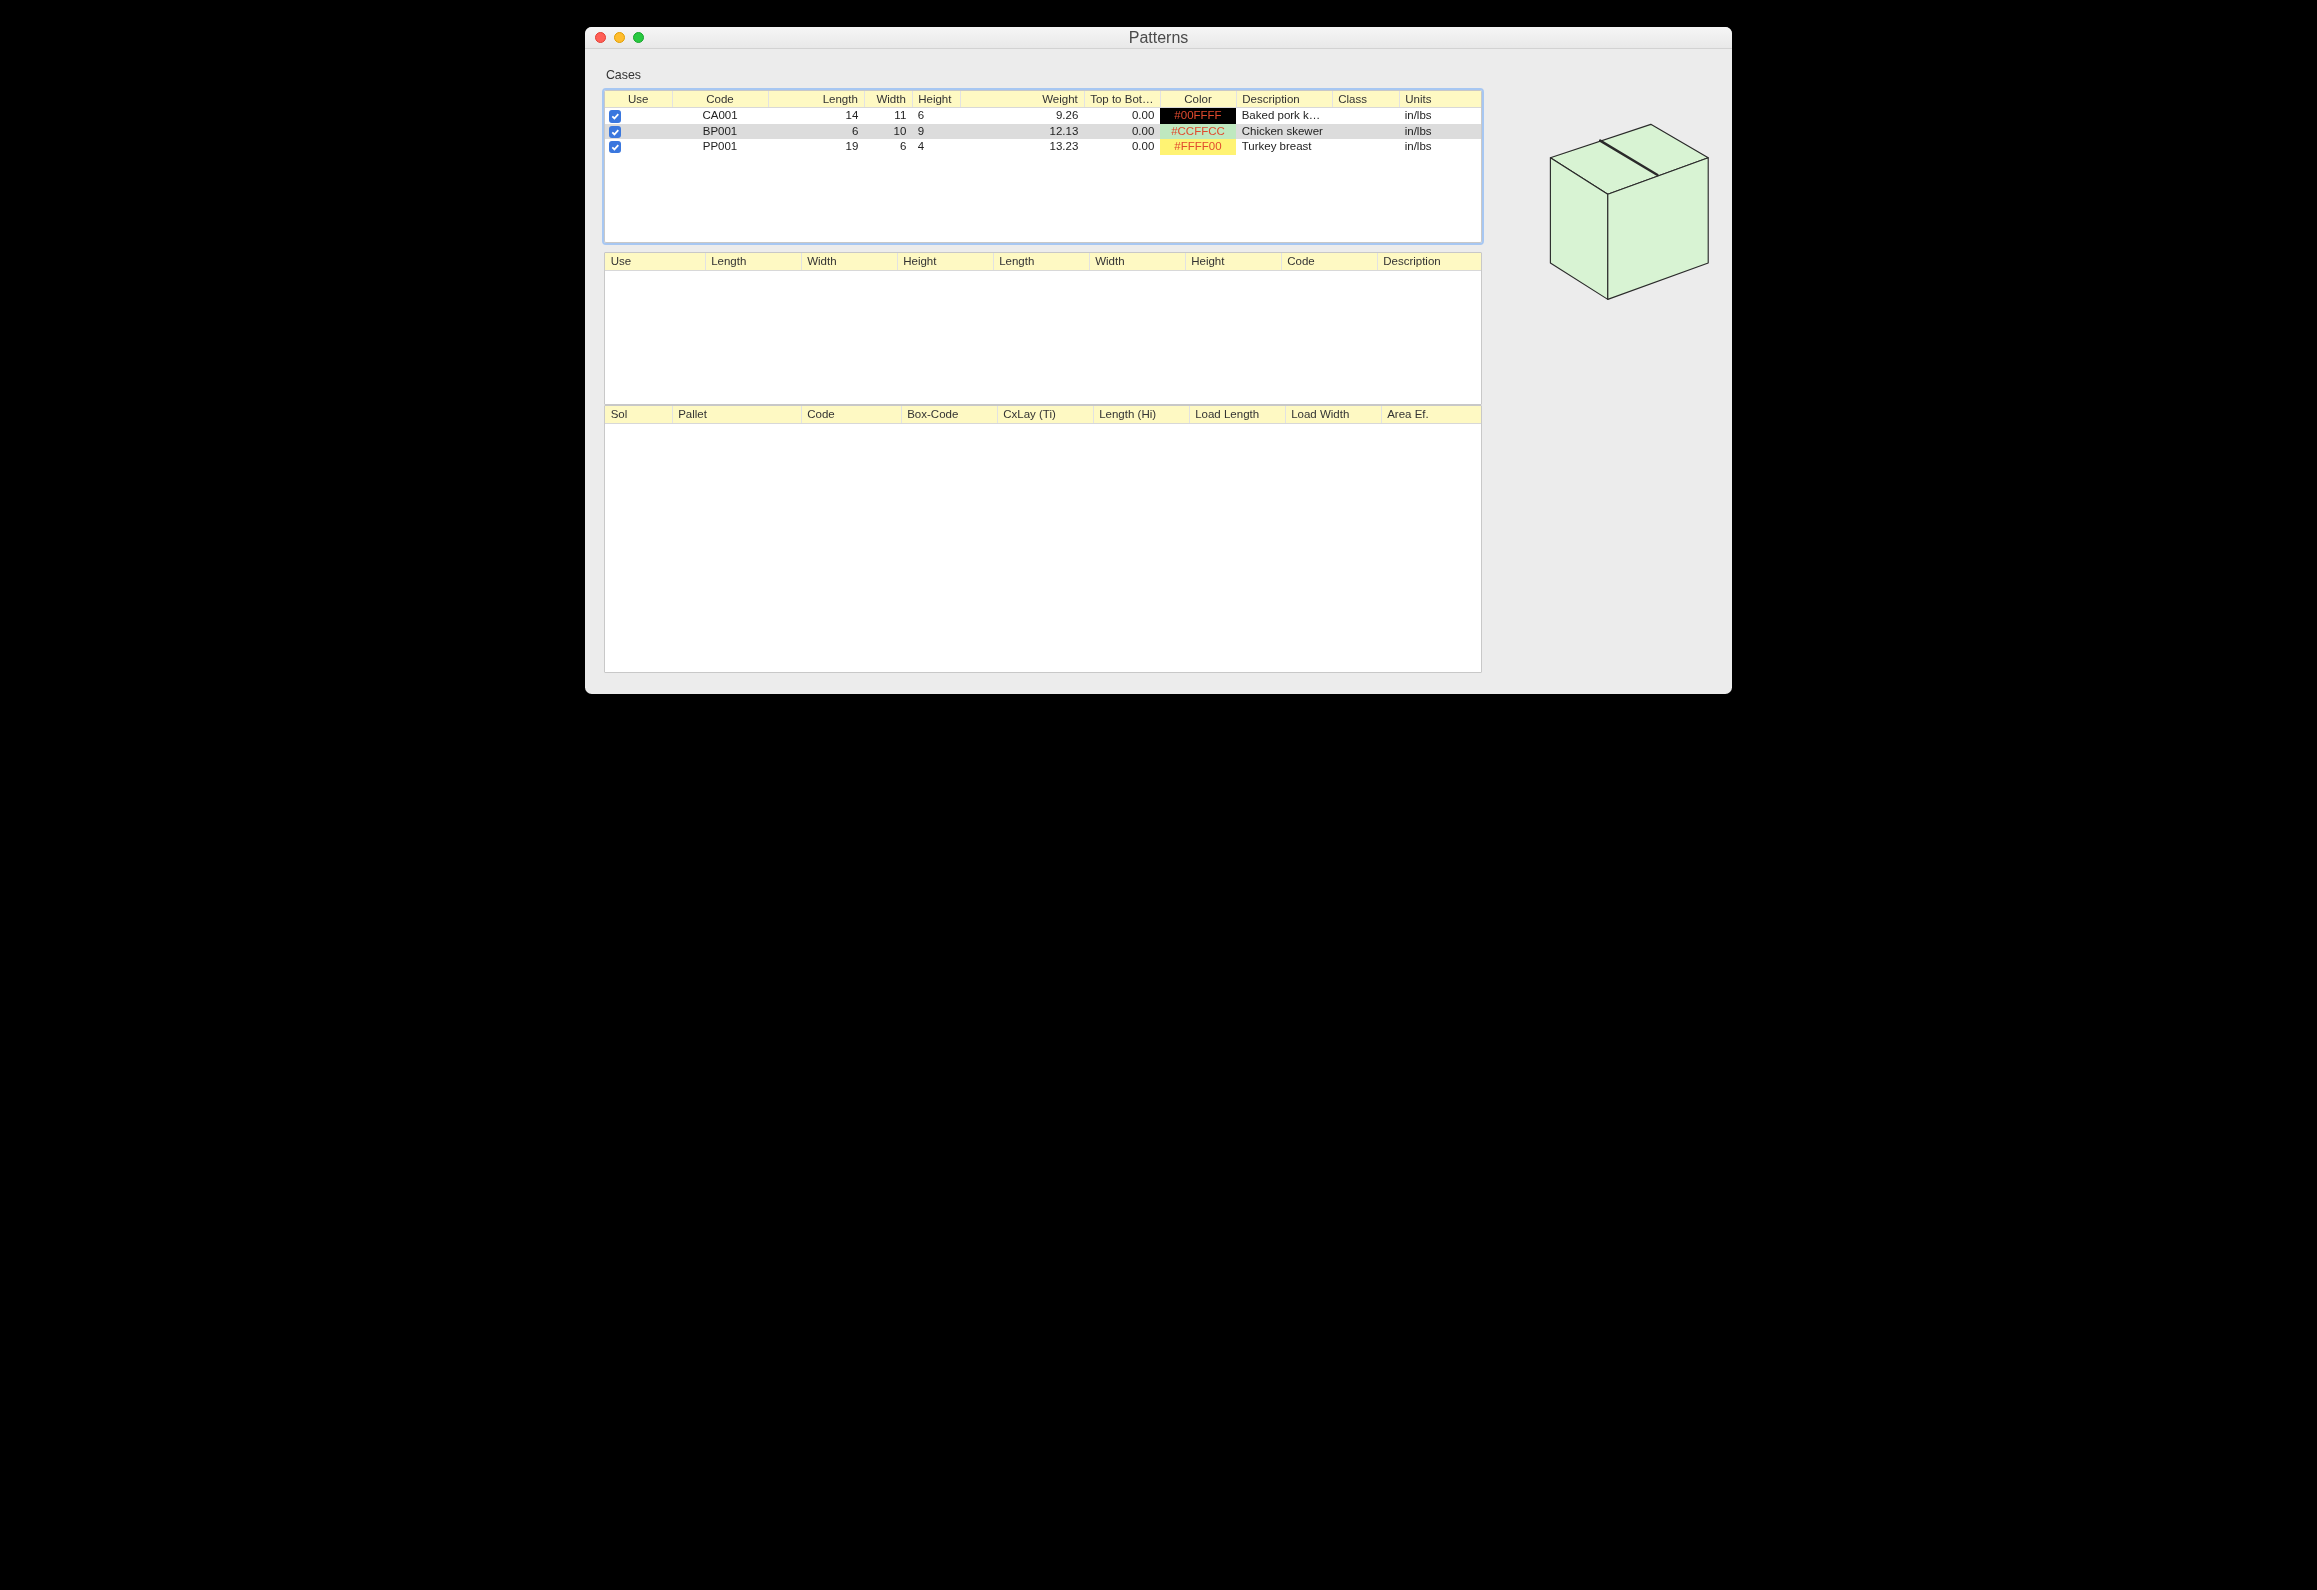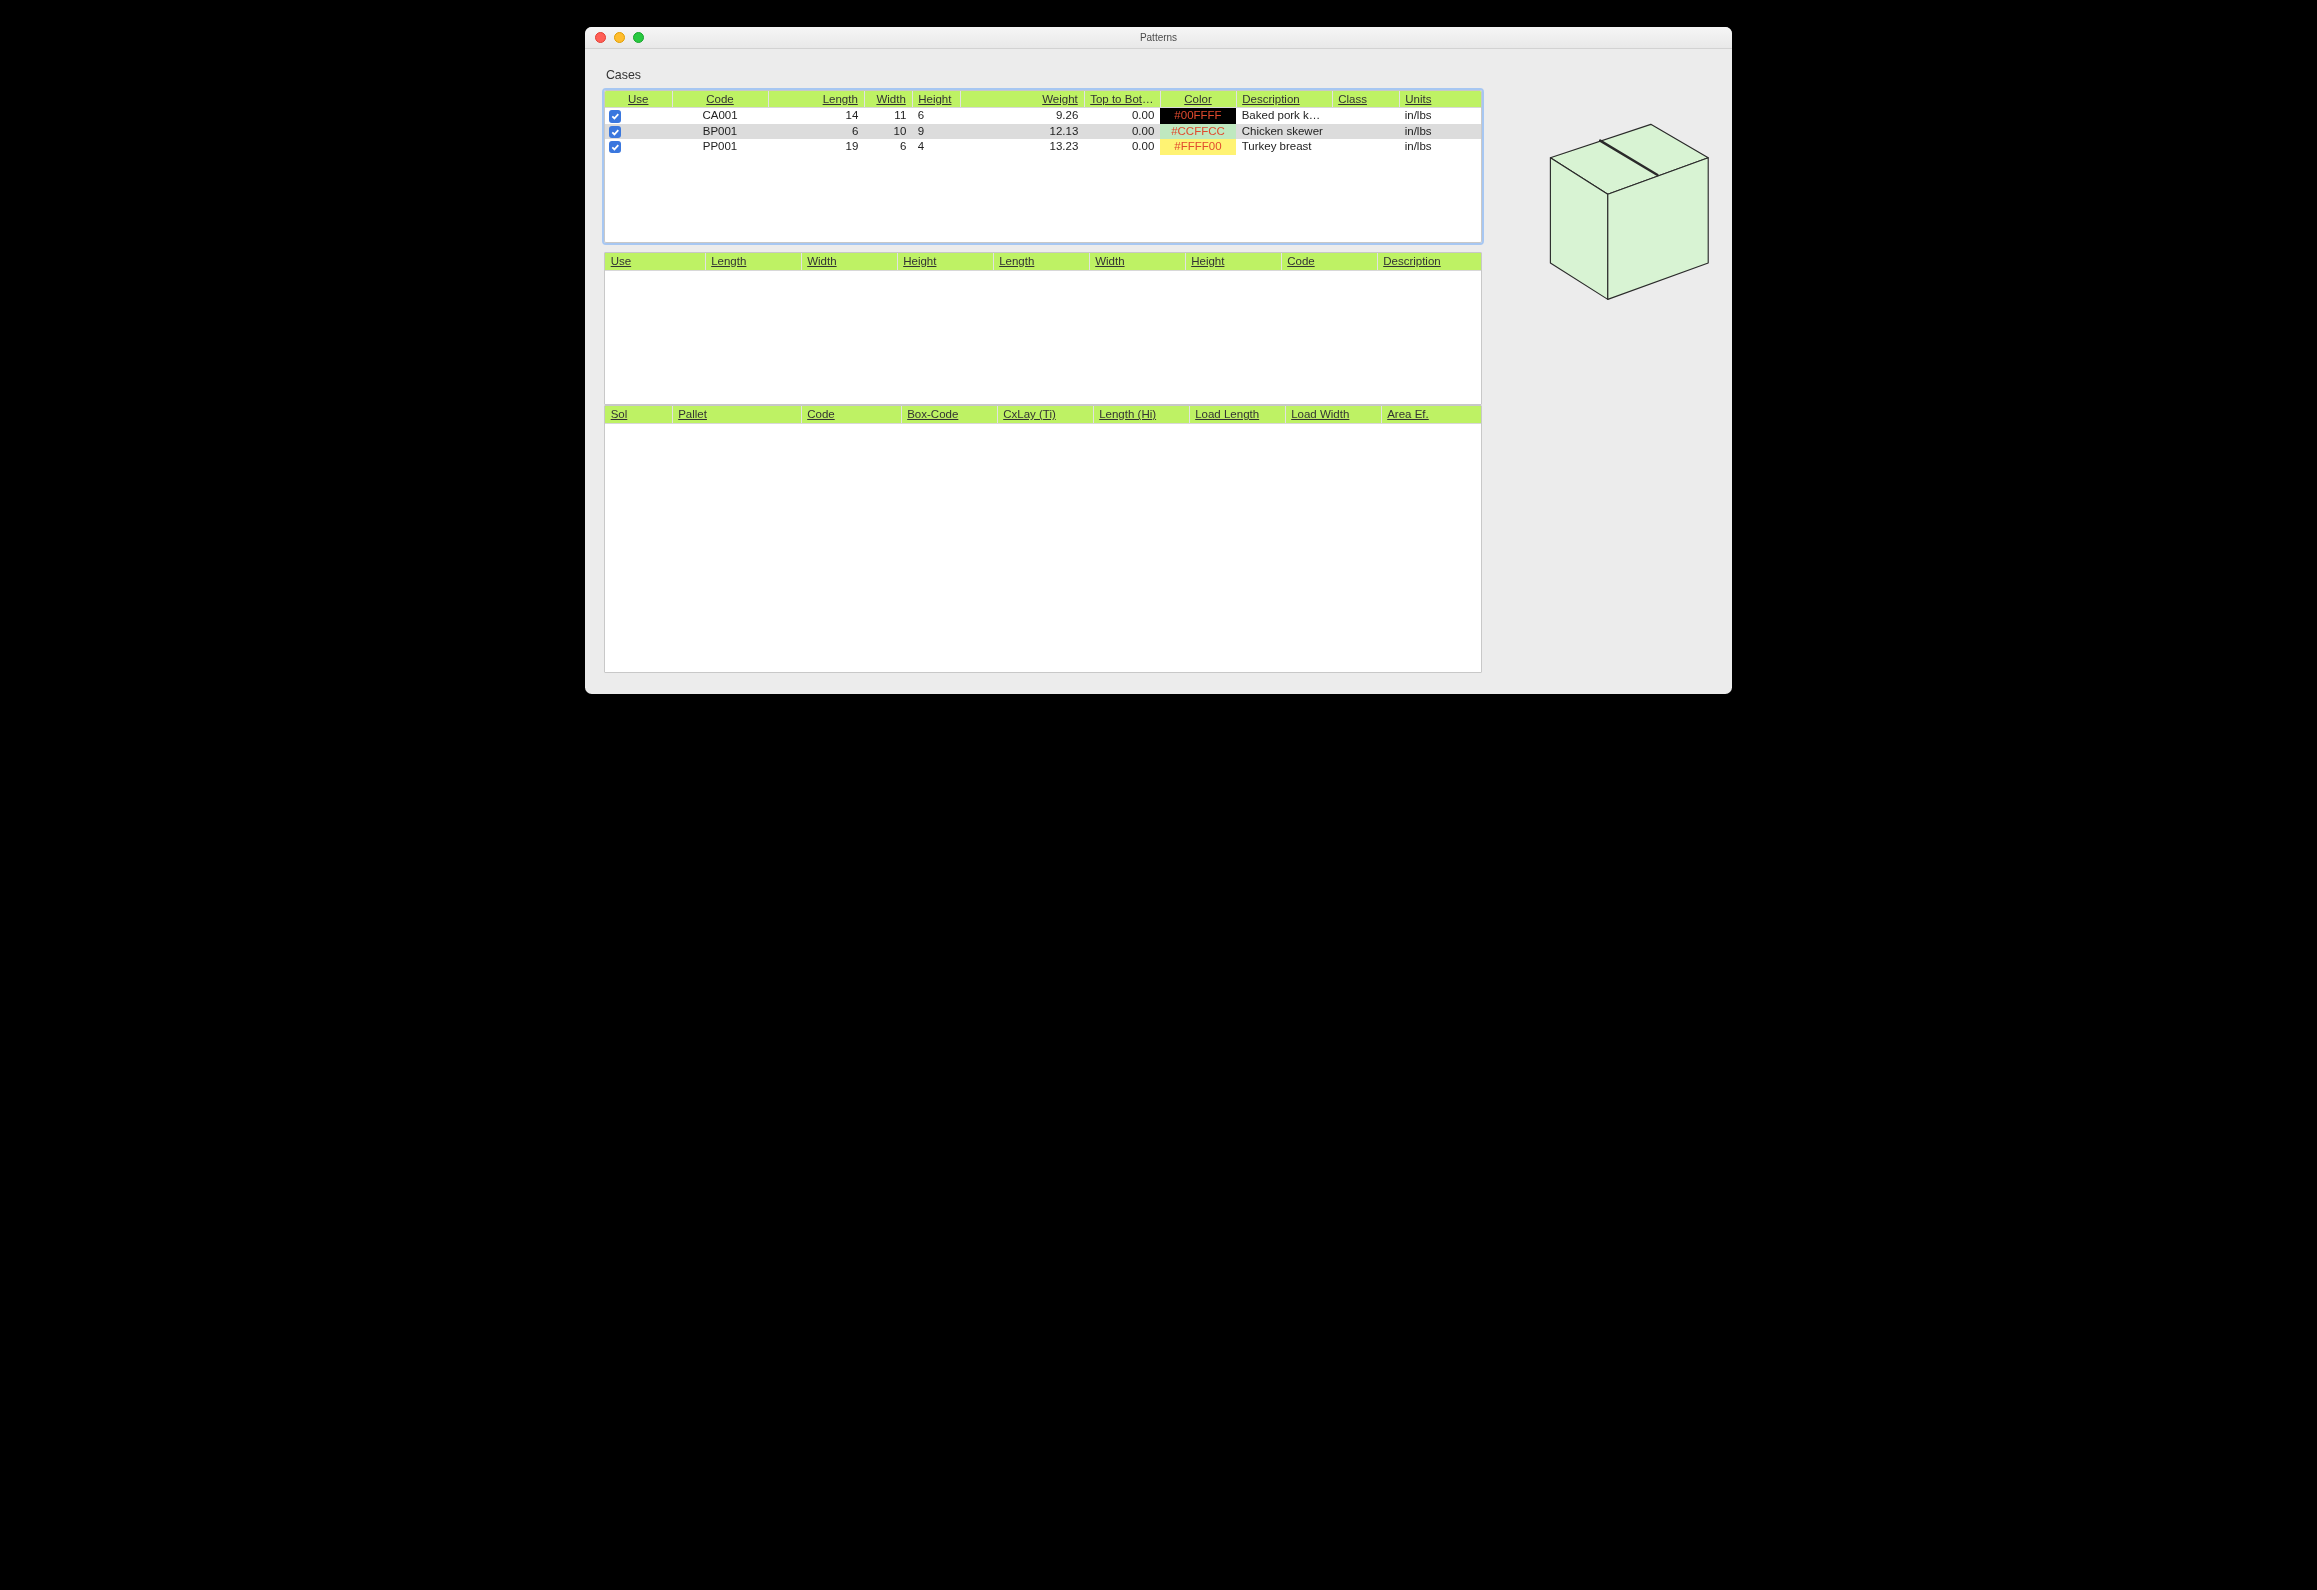"Patterns" .title { font-size: 10px -> 16px }
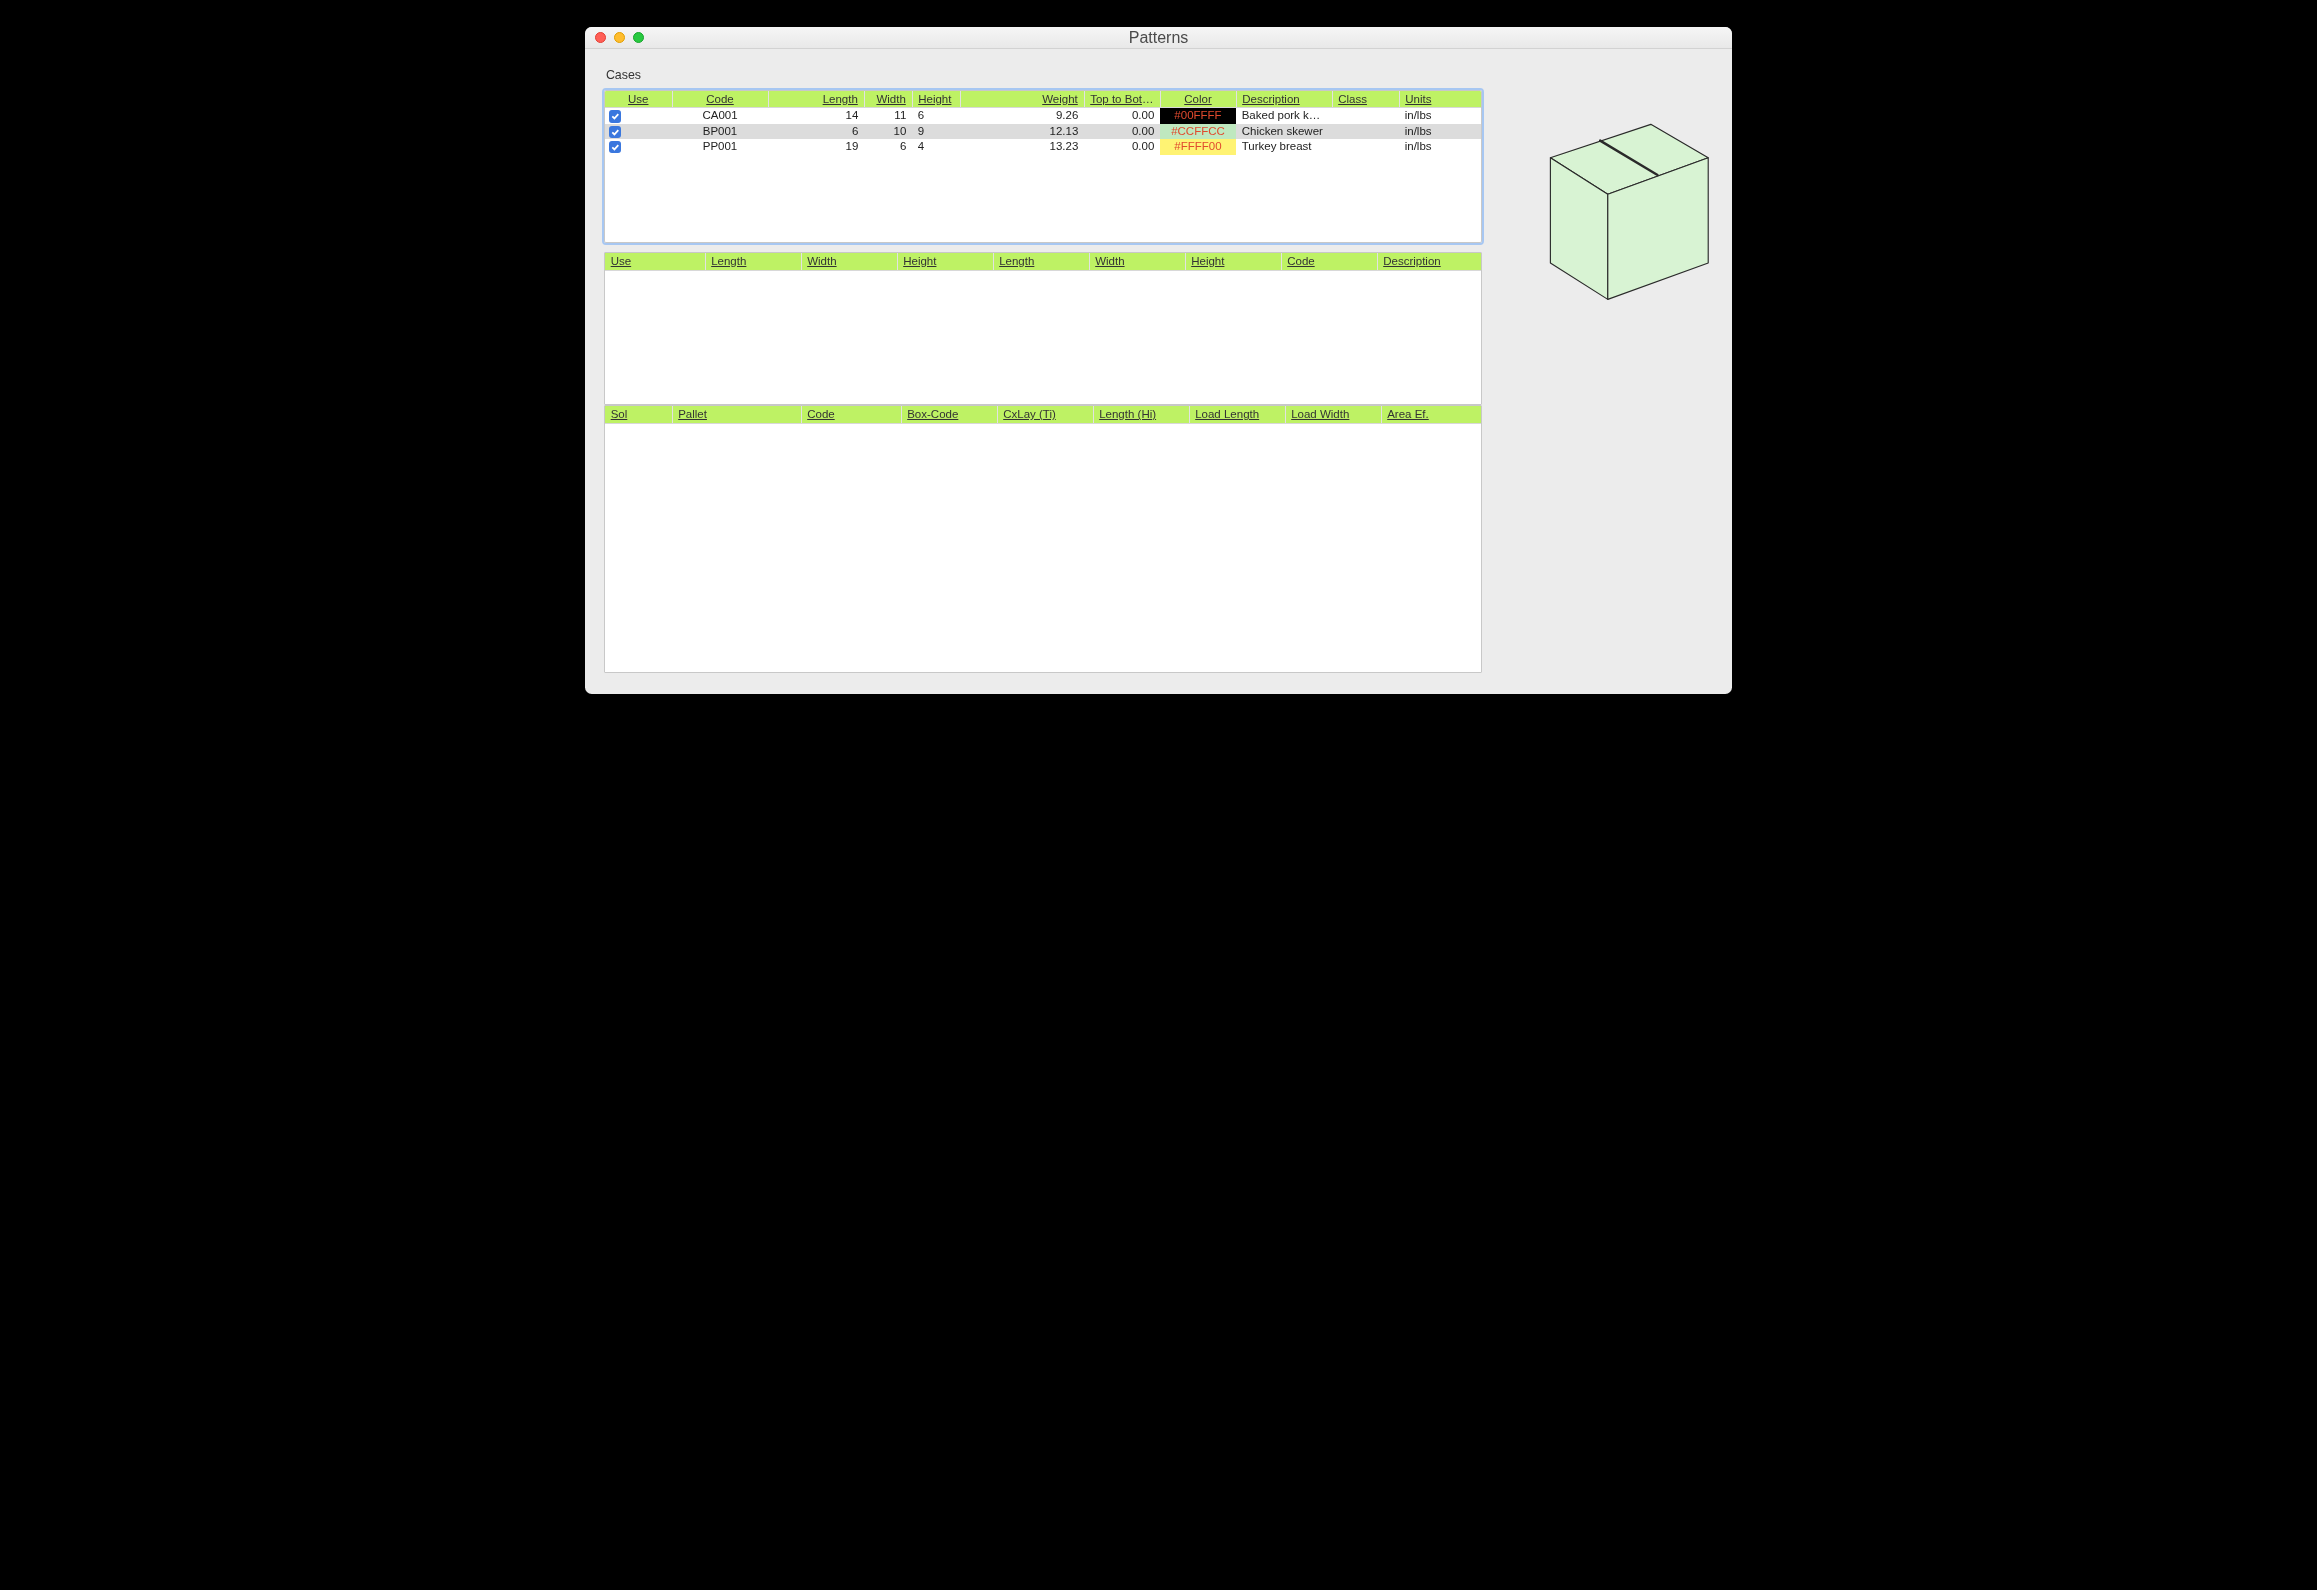"Use" thead th { background: #bef264 -> #fef9c3; text-decoration: underline -> none }
